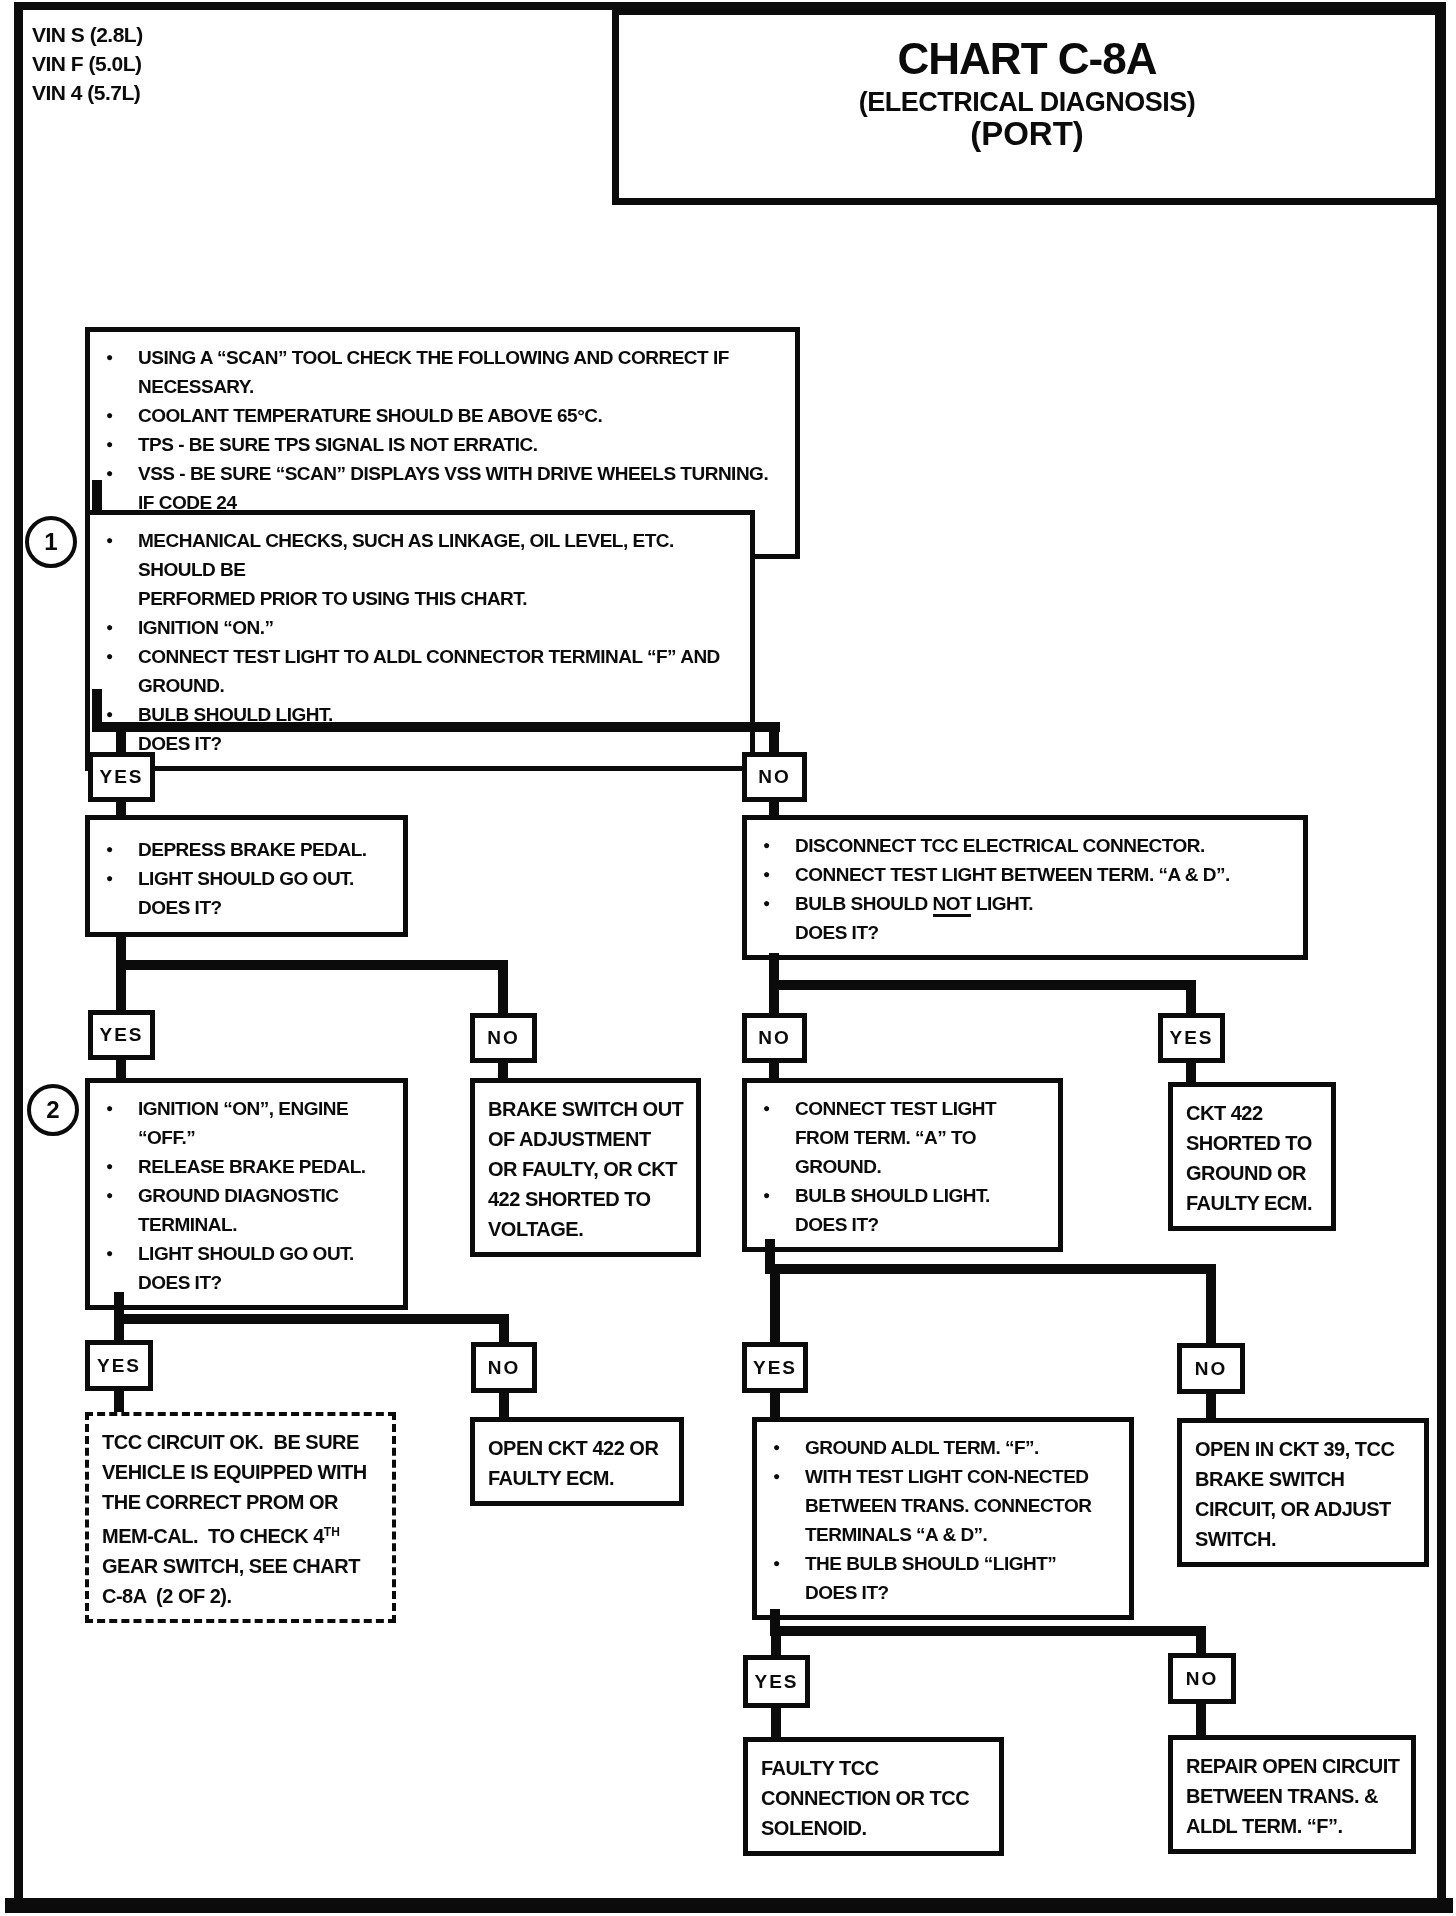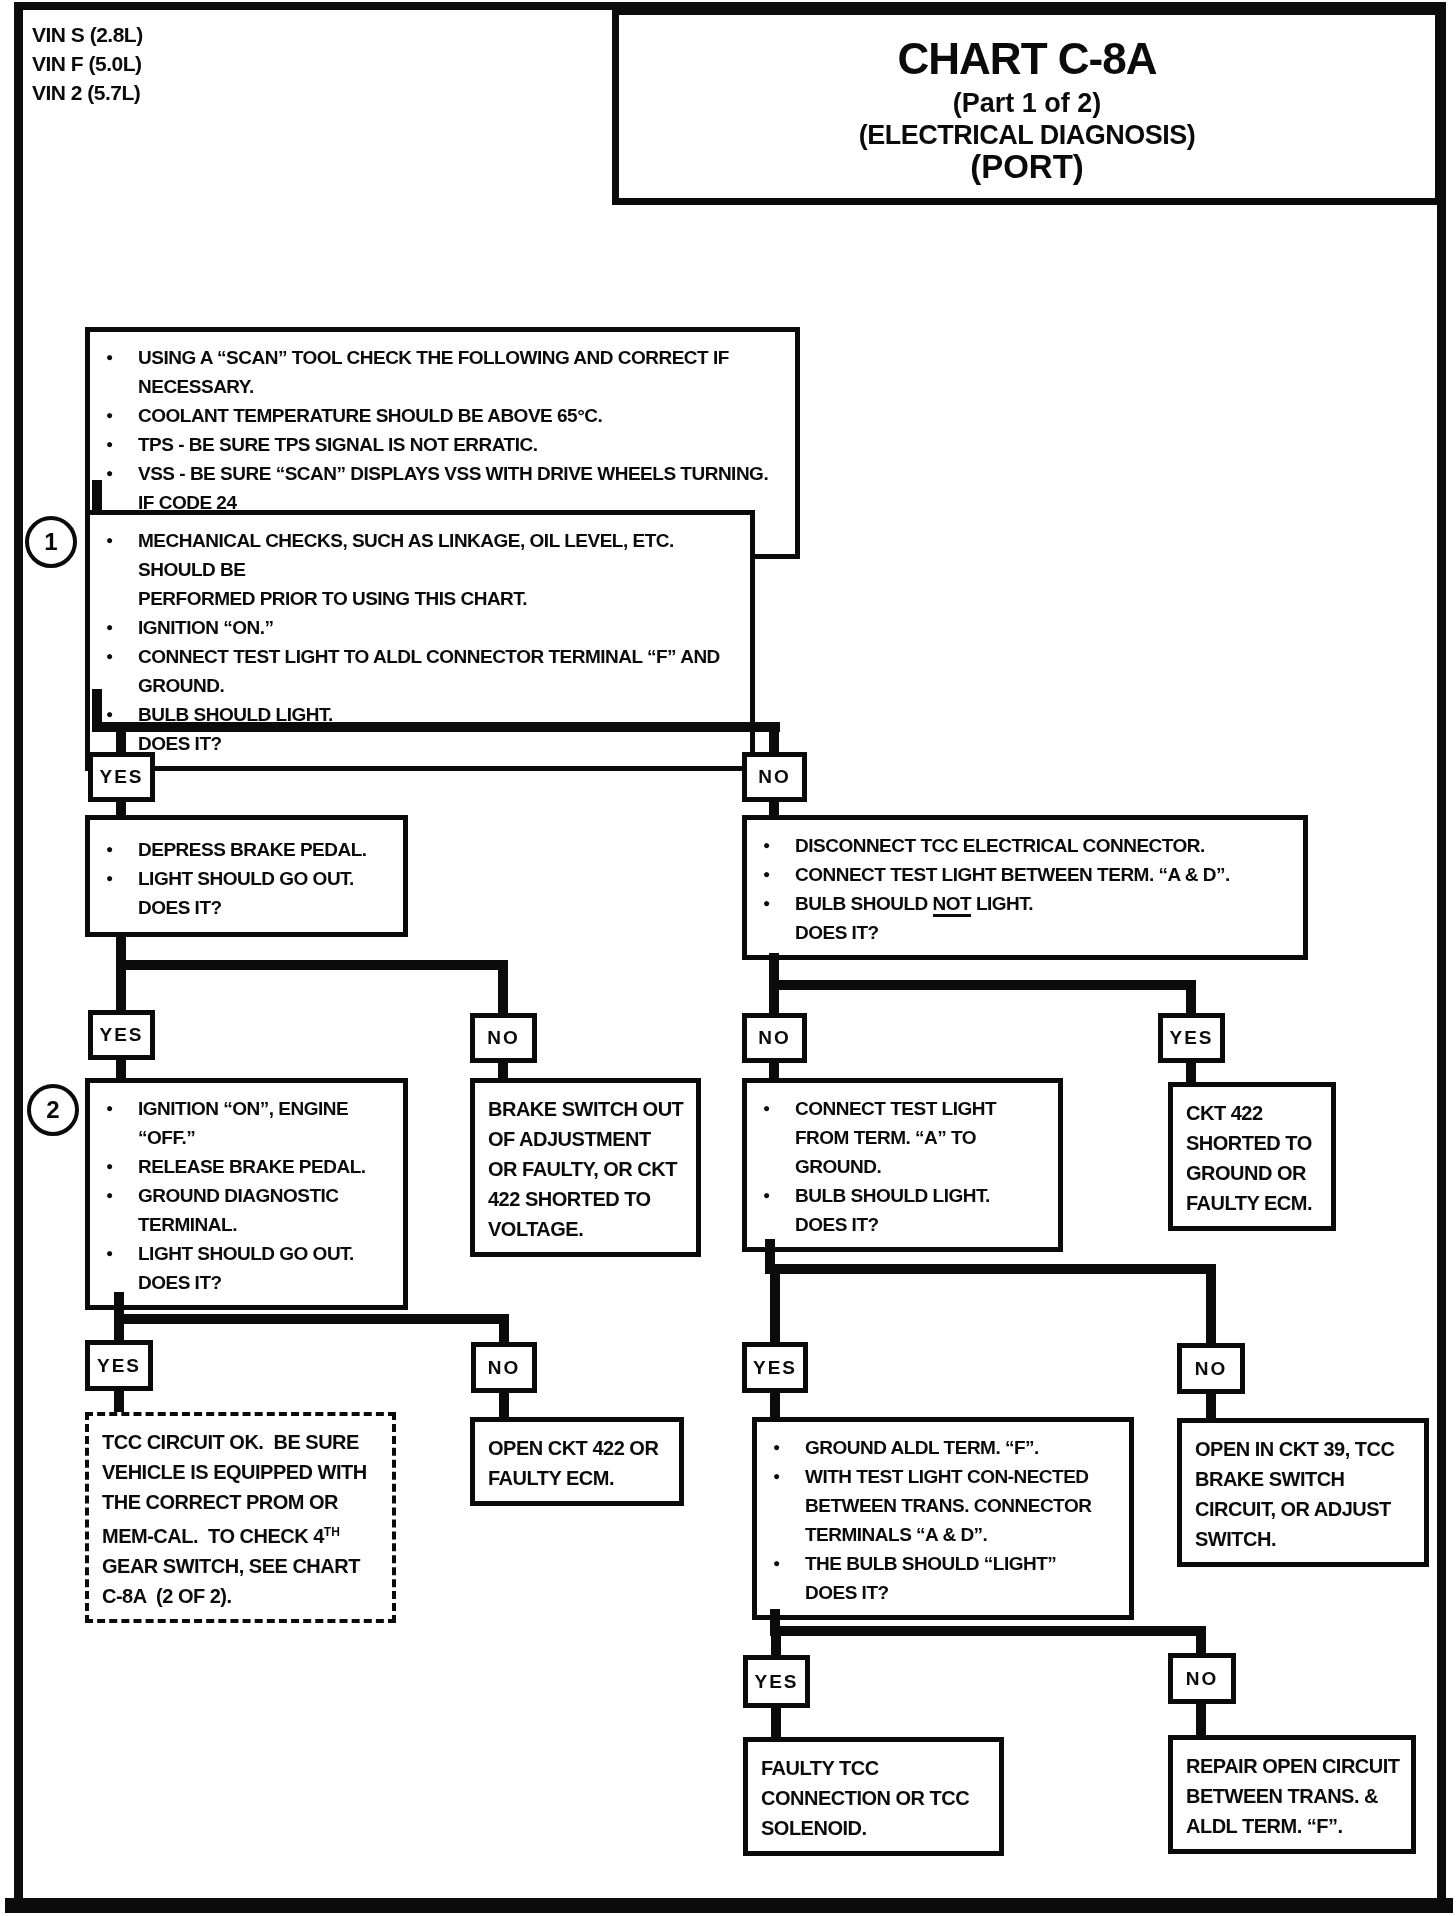"VIN 2 (5.7L)" div { text: 2 -> 4 }
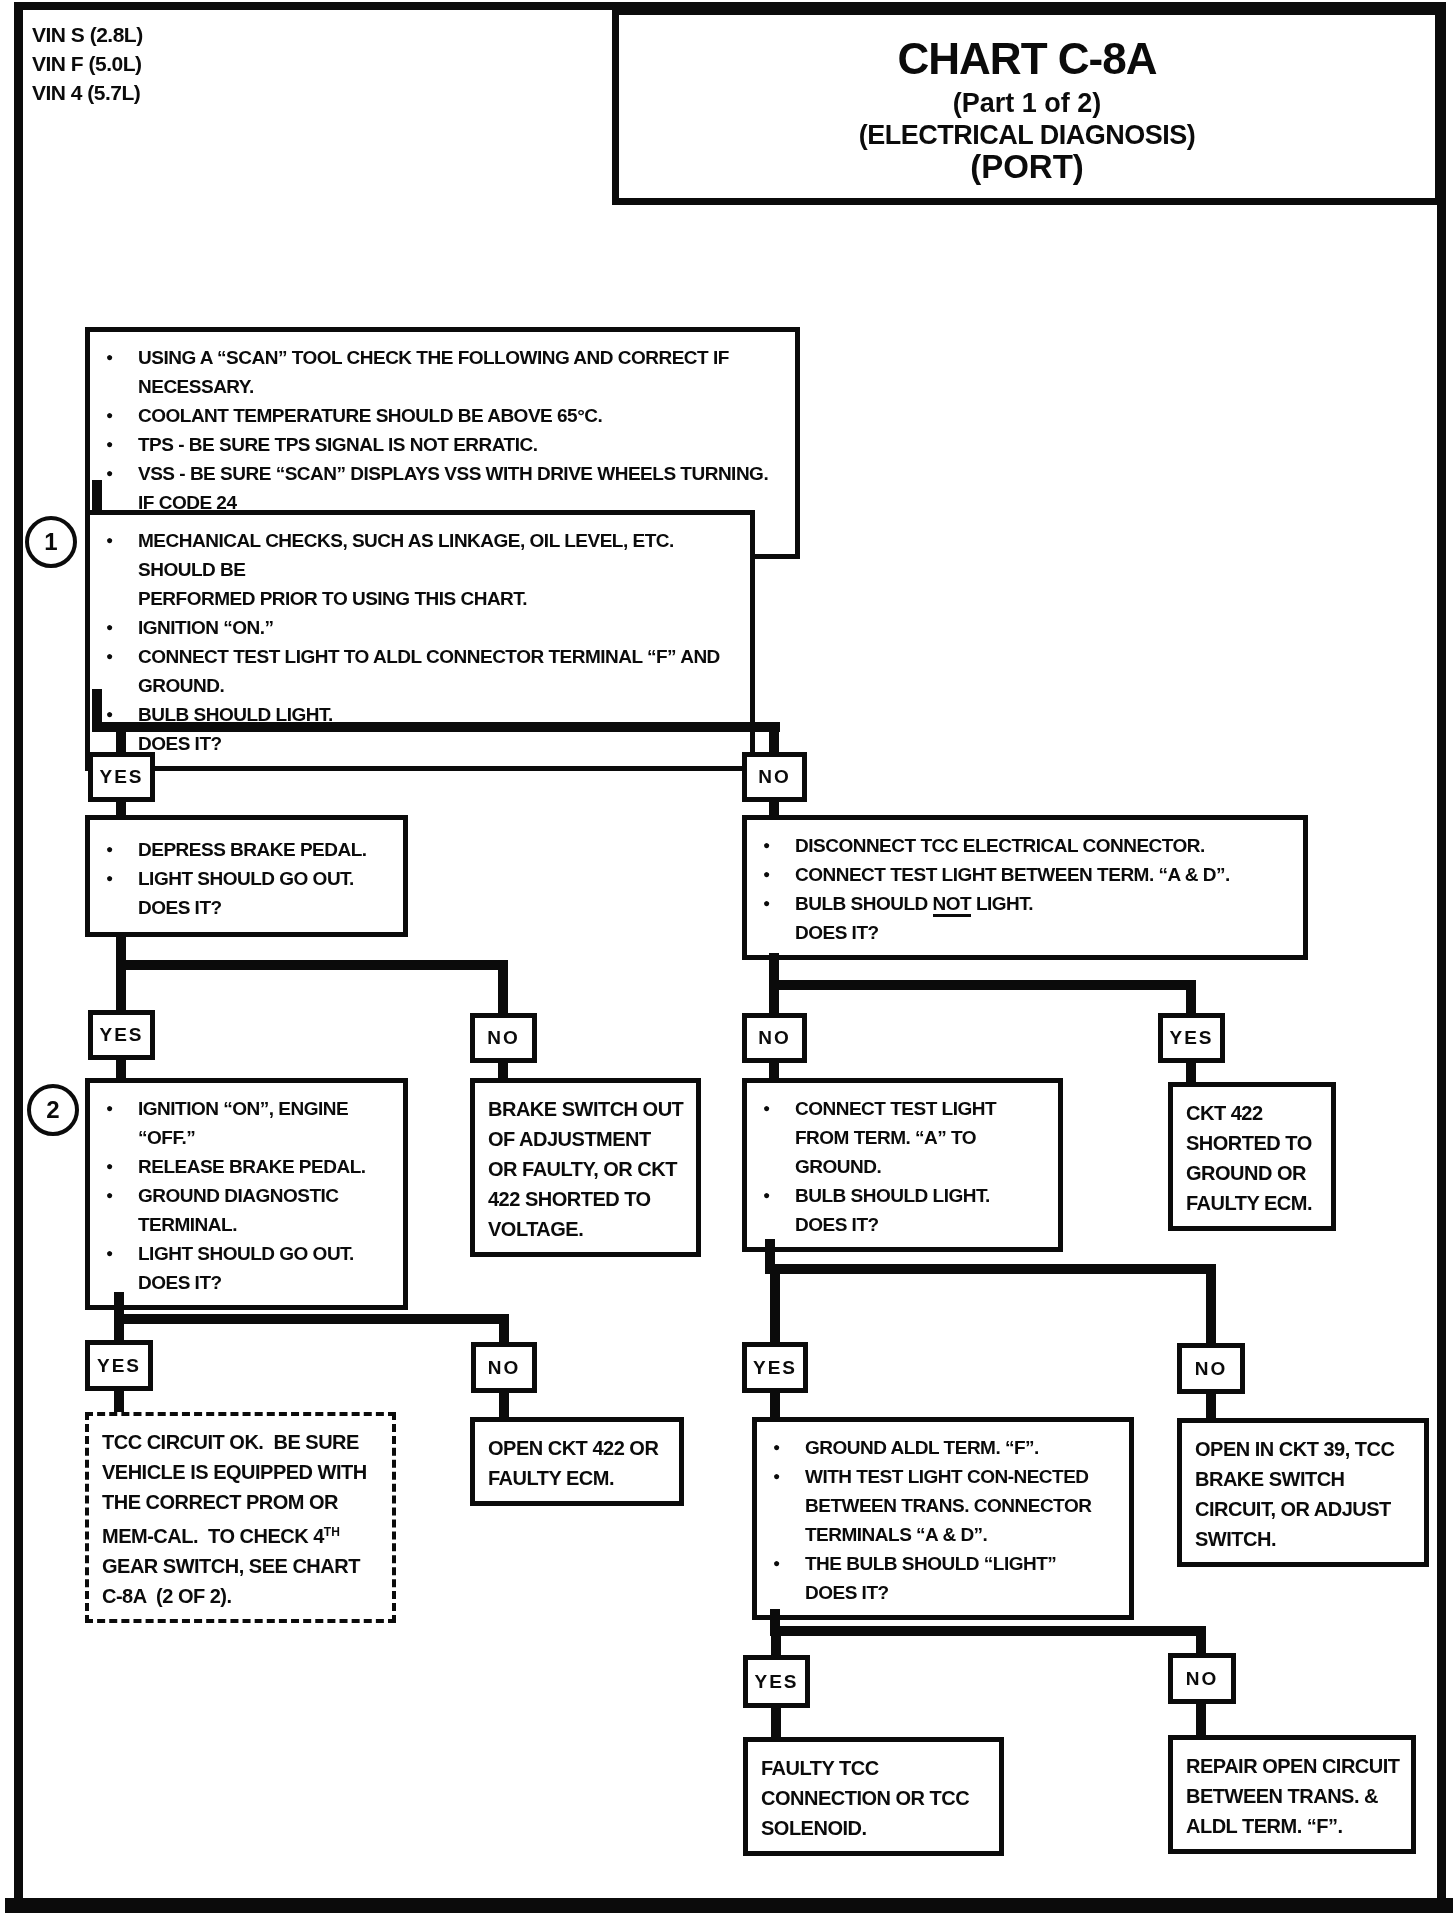"(Part 1 of 2)" div.t2 { html: <div>(Part 1 of 2)</div> -> none }
